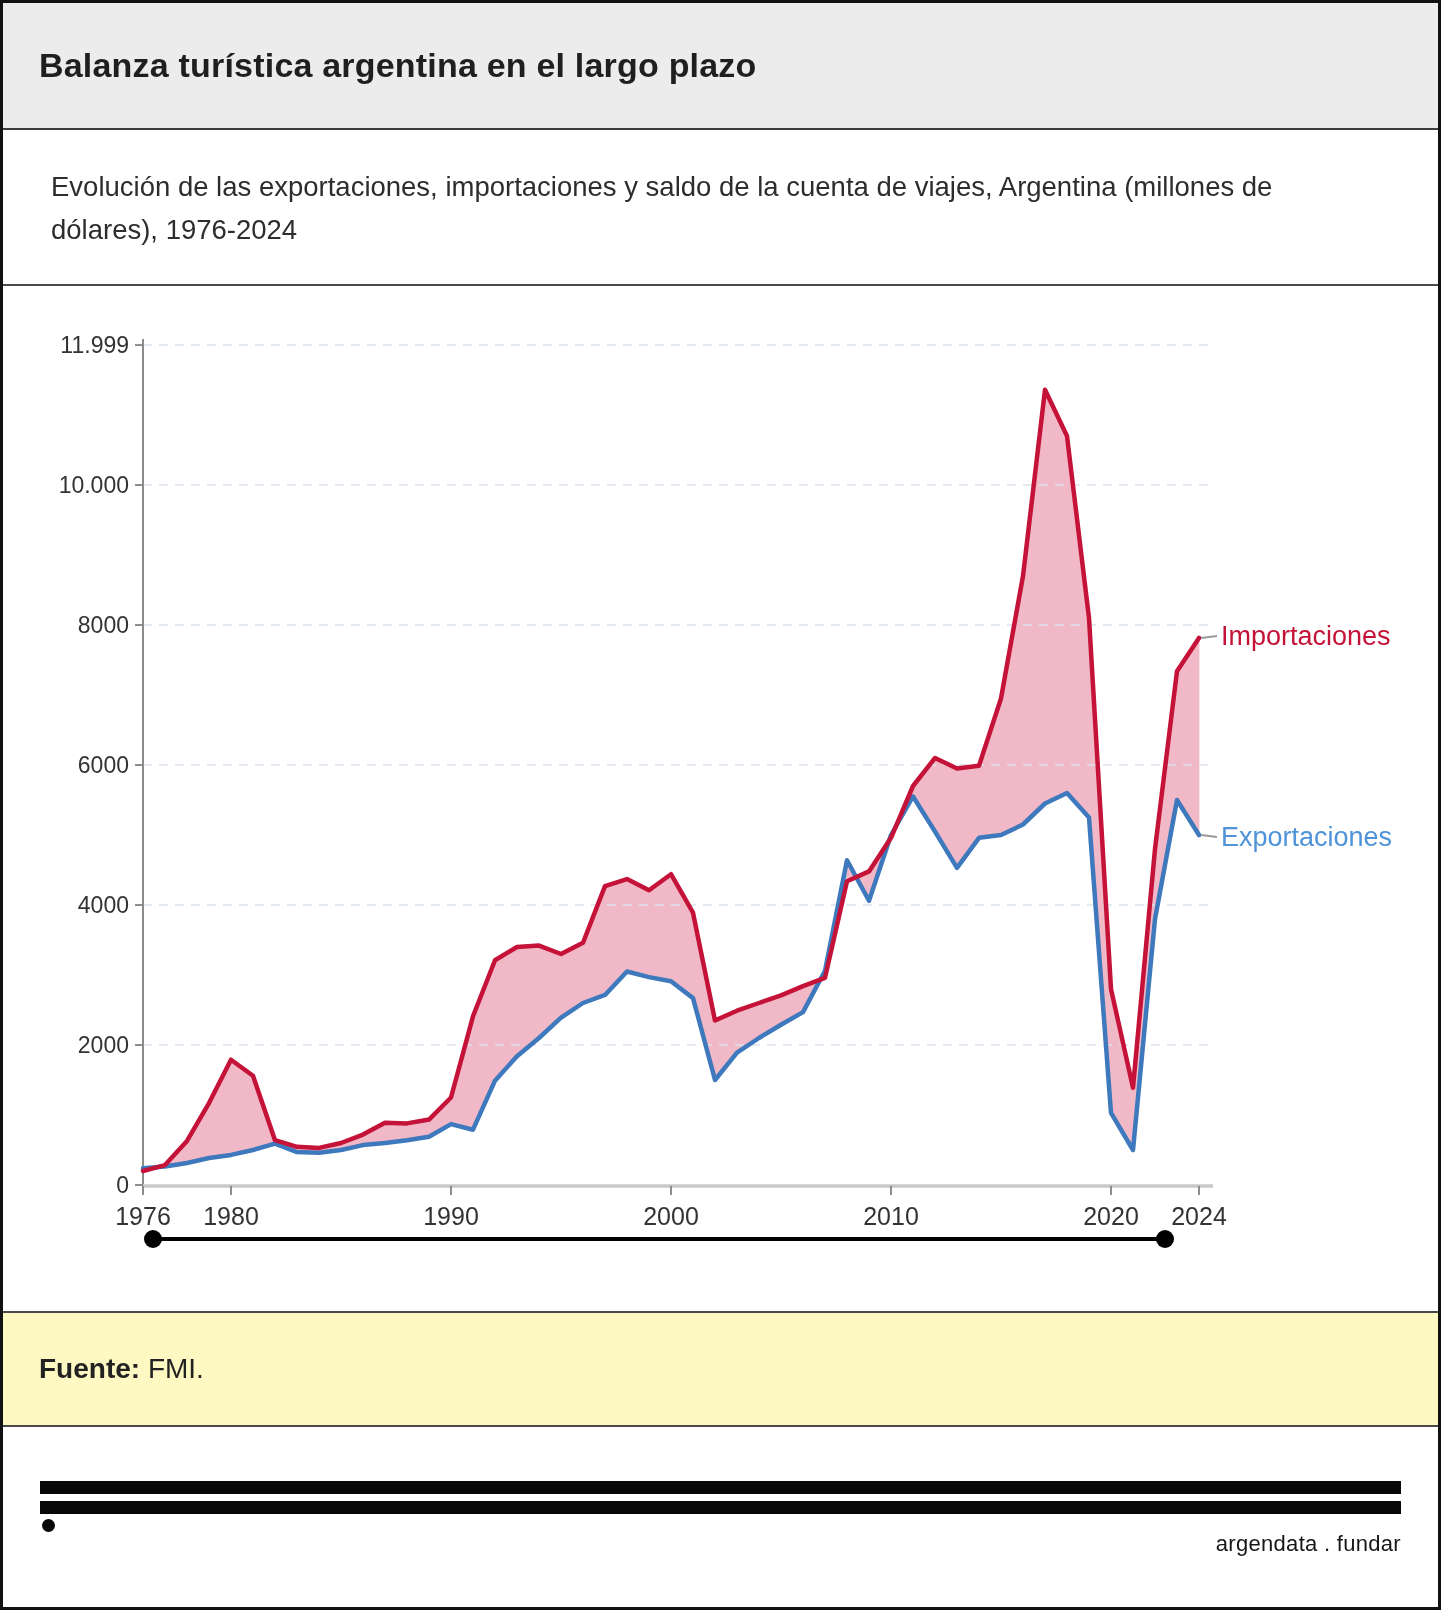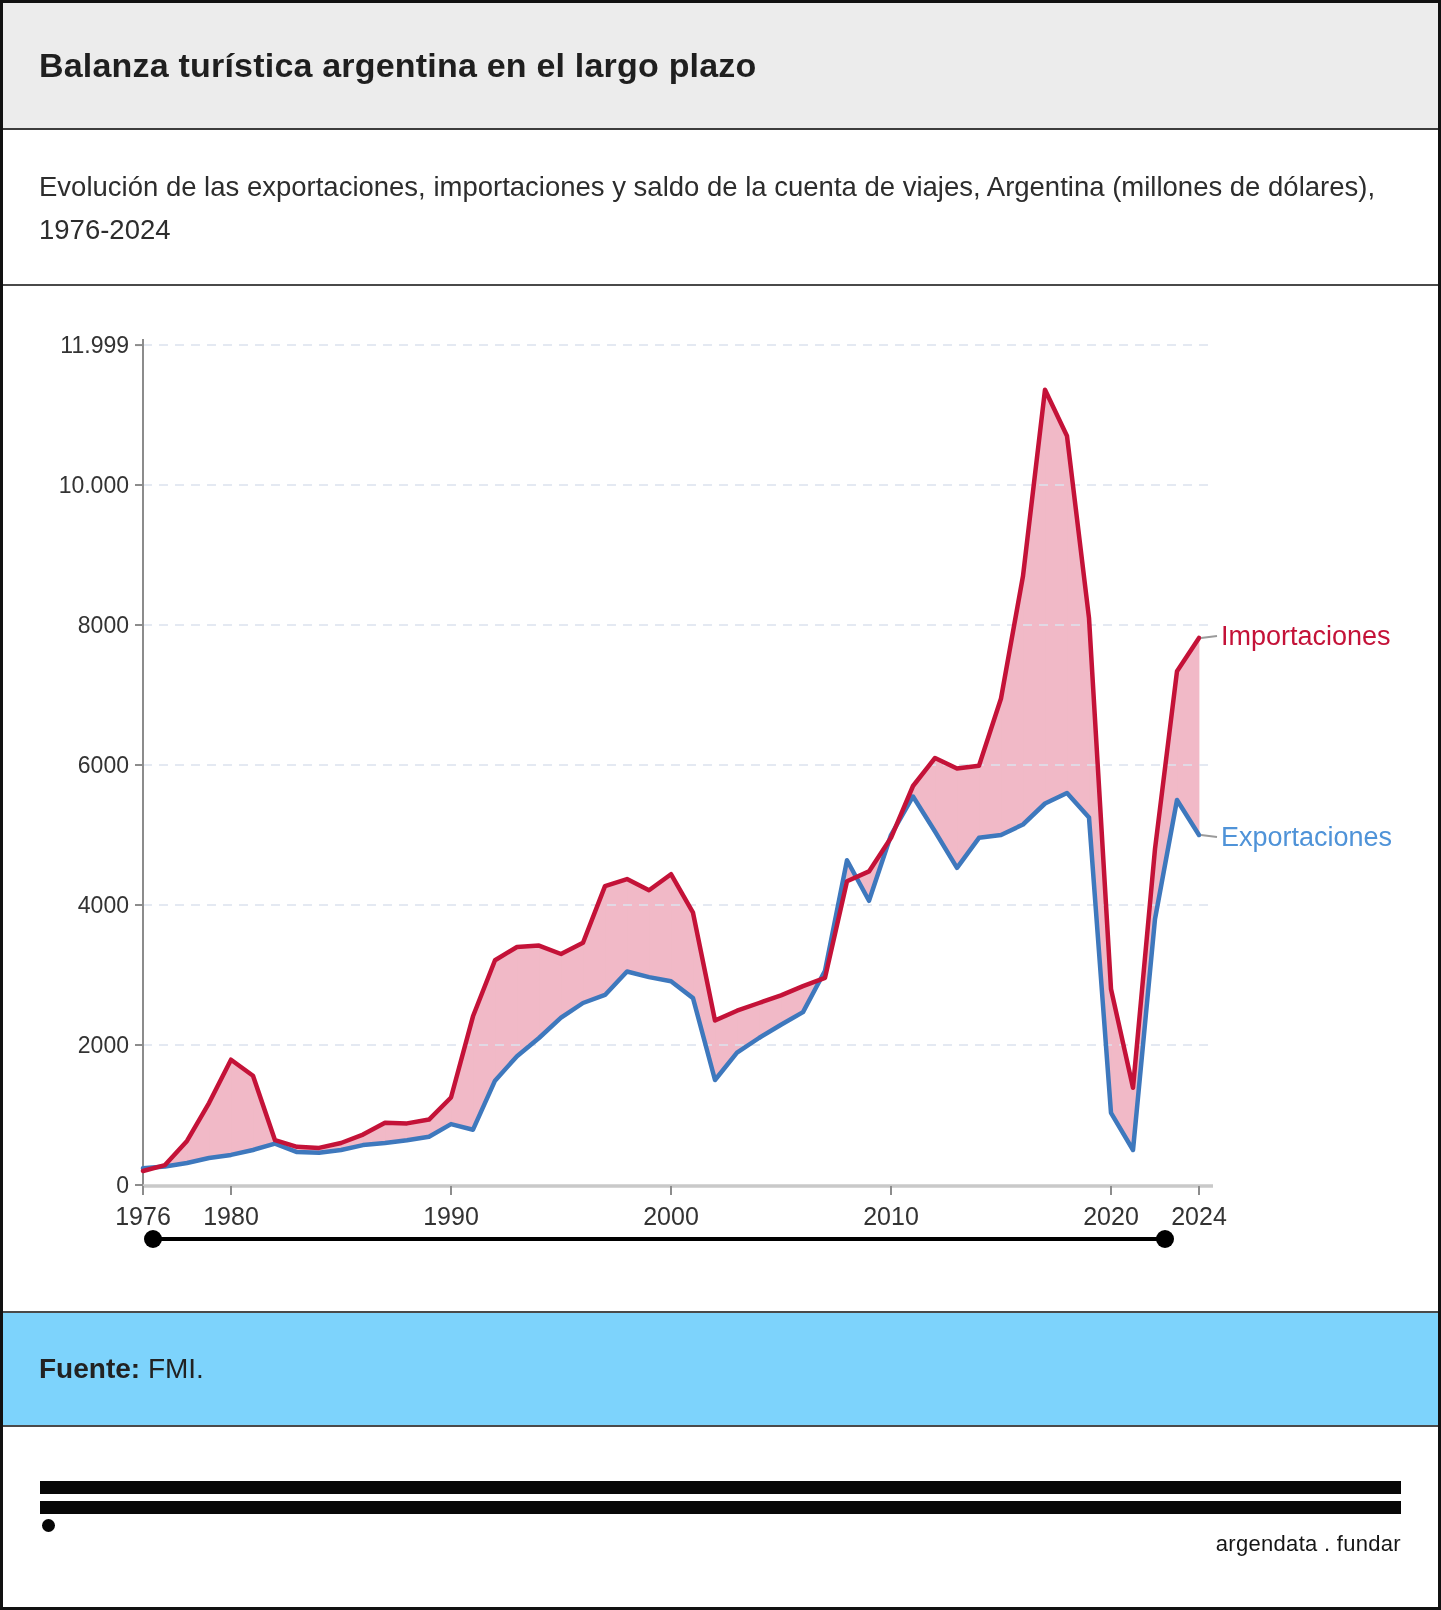"Evolución de las exportaciones," .sub p { padding: 34px 60px 0 36px -> 34px 60px 0 48px }
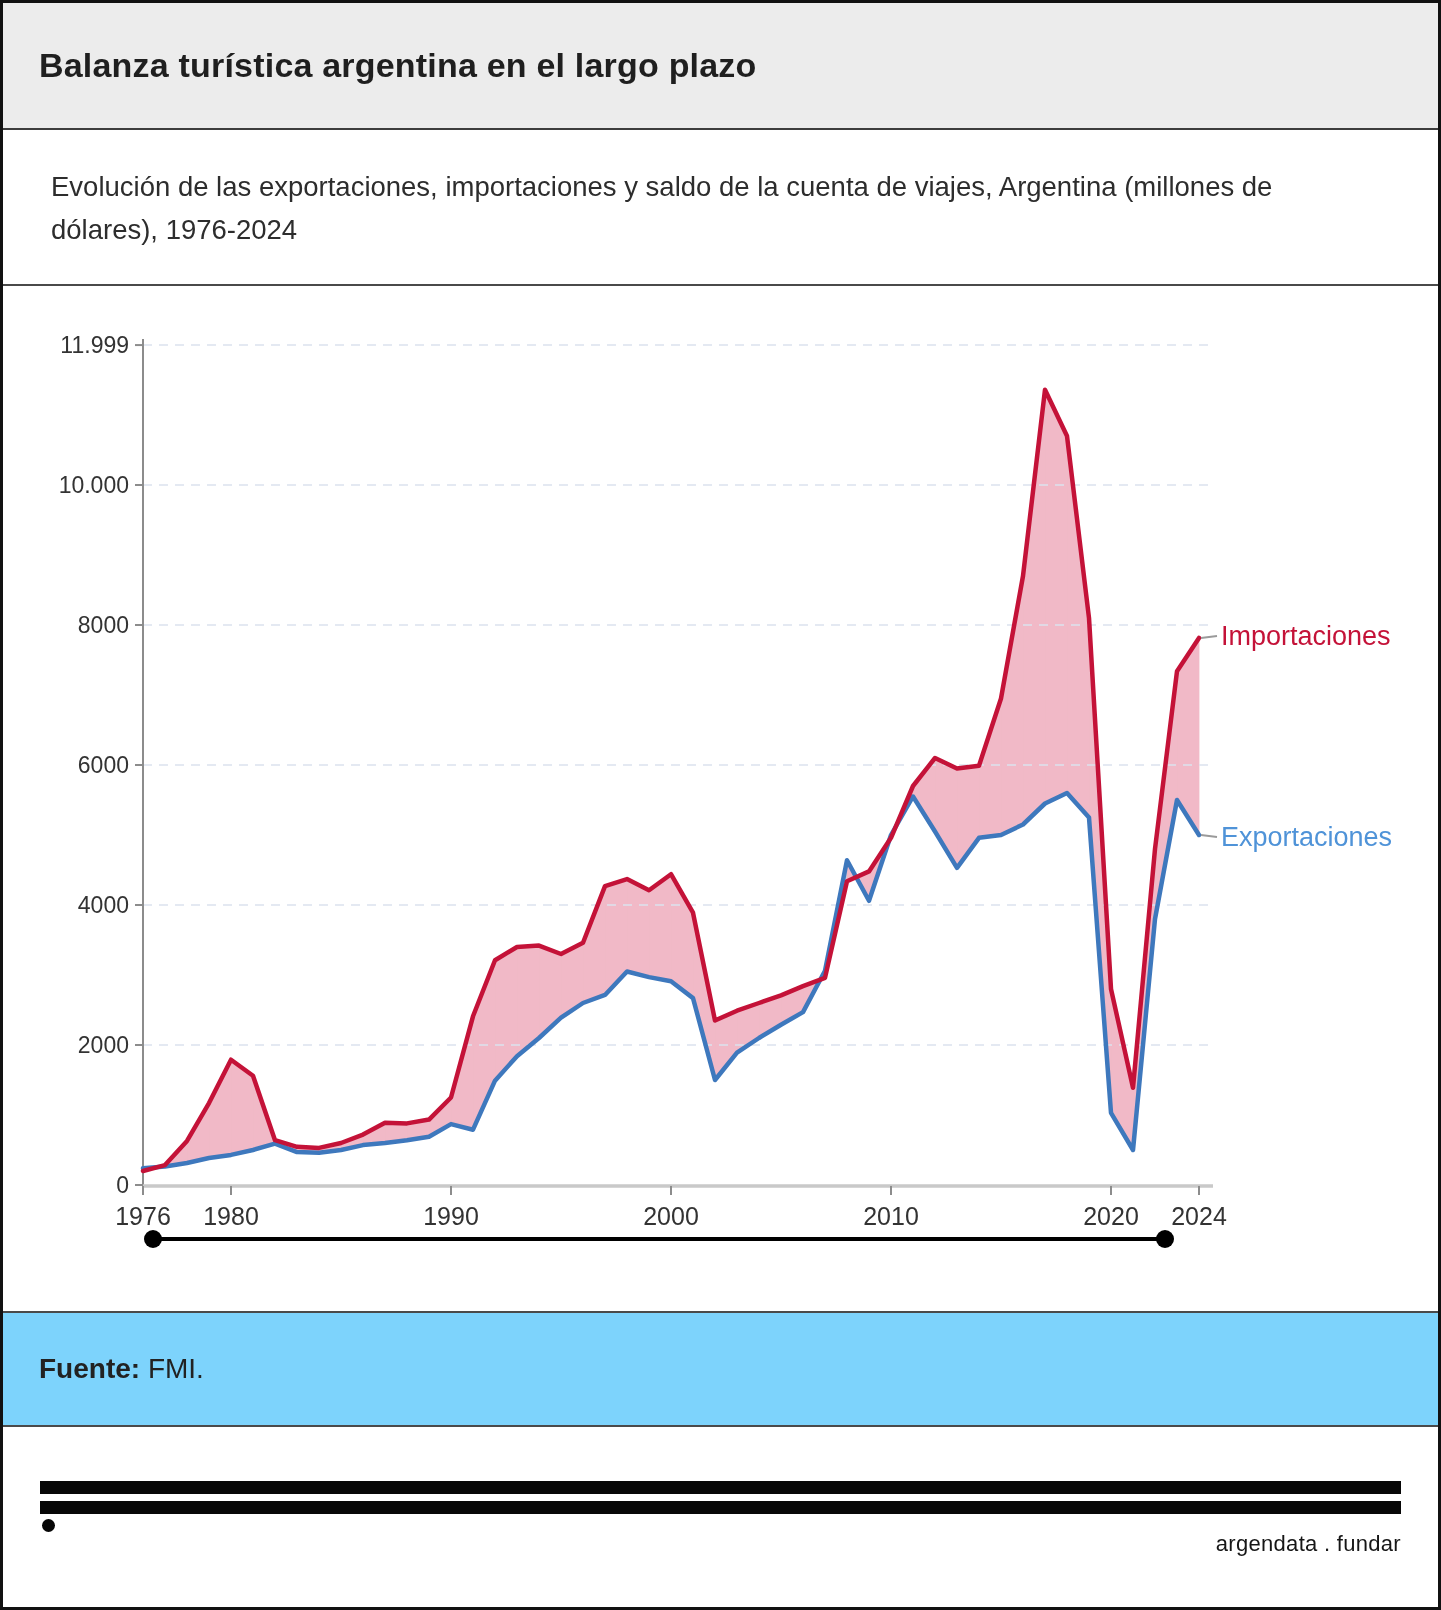"Fuente: FMI." .srcsec { background: #7dd3fc -> #fef9c3 }
